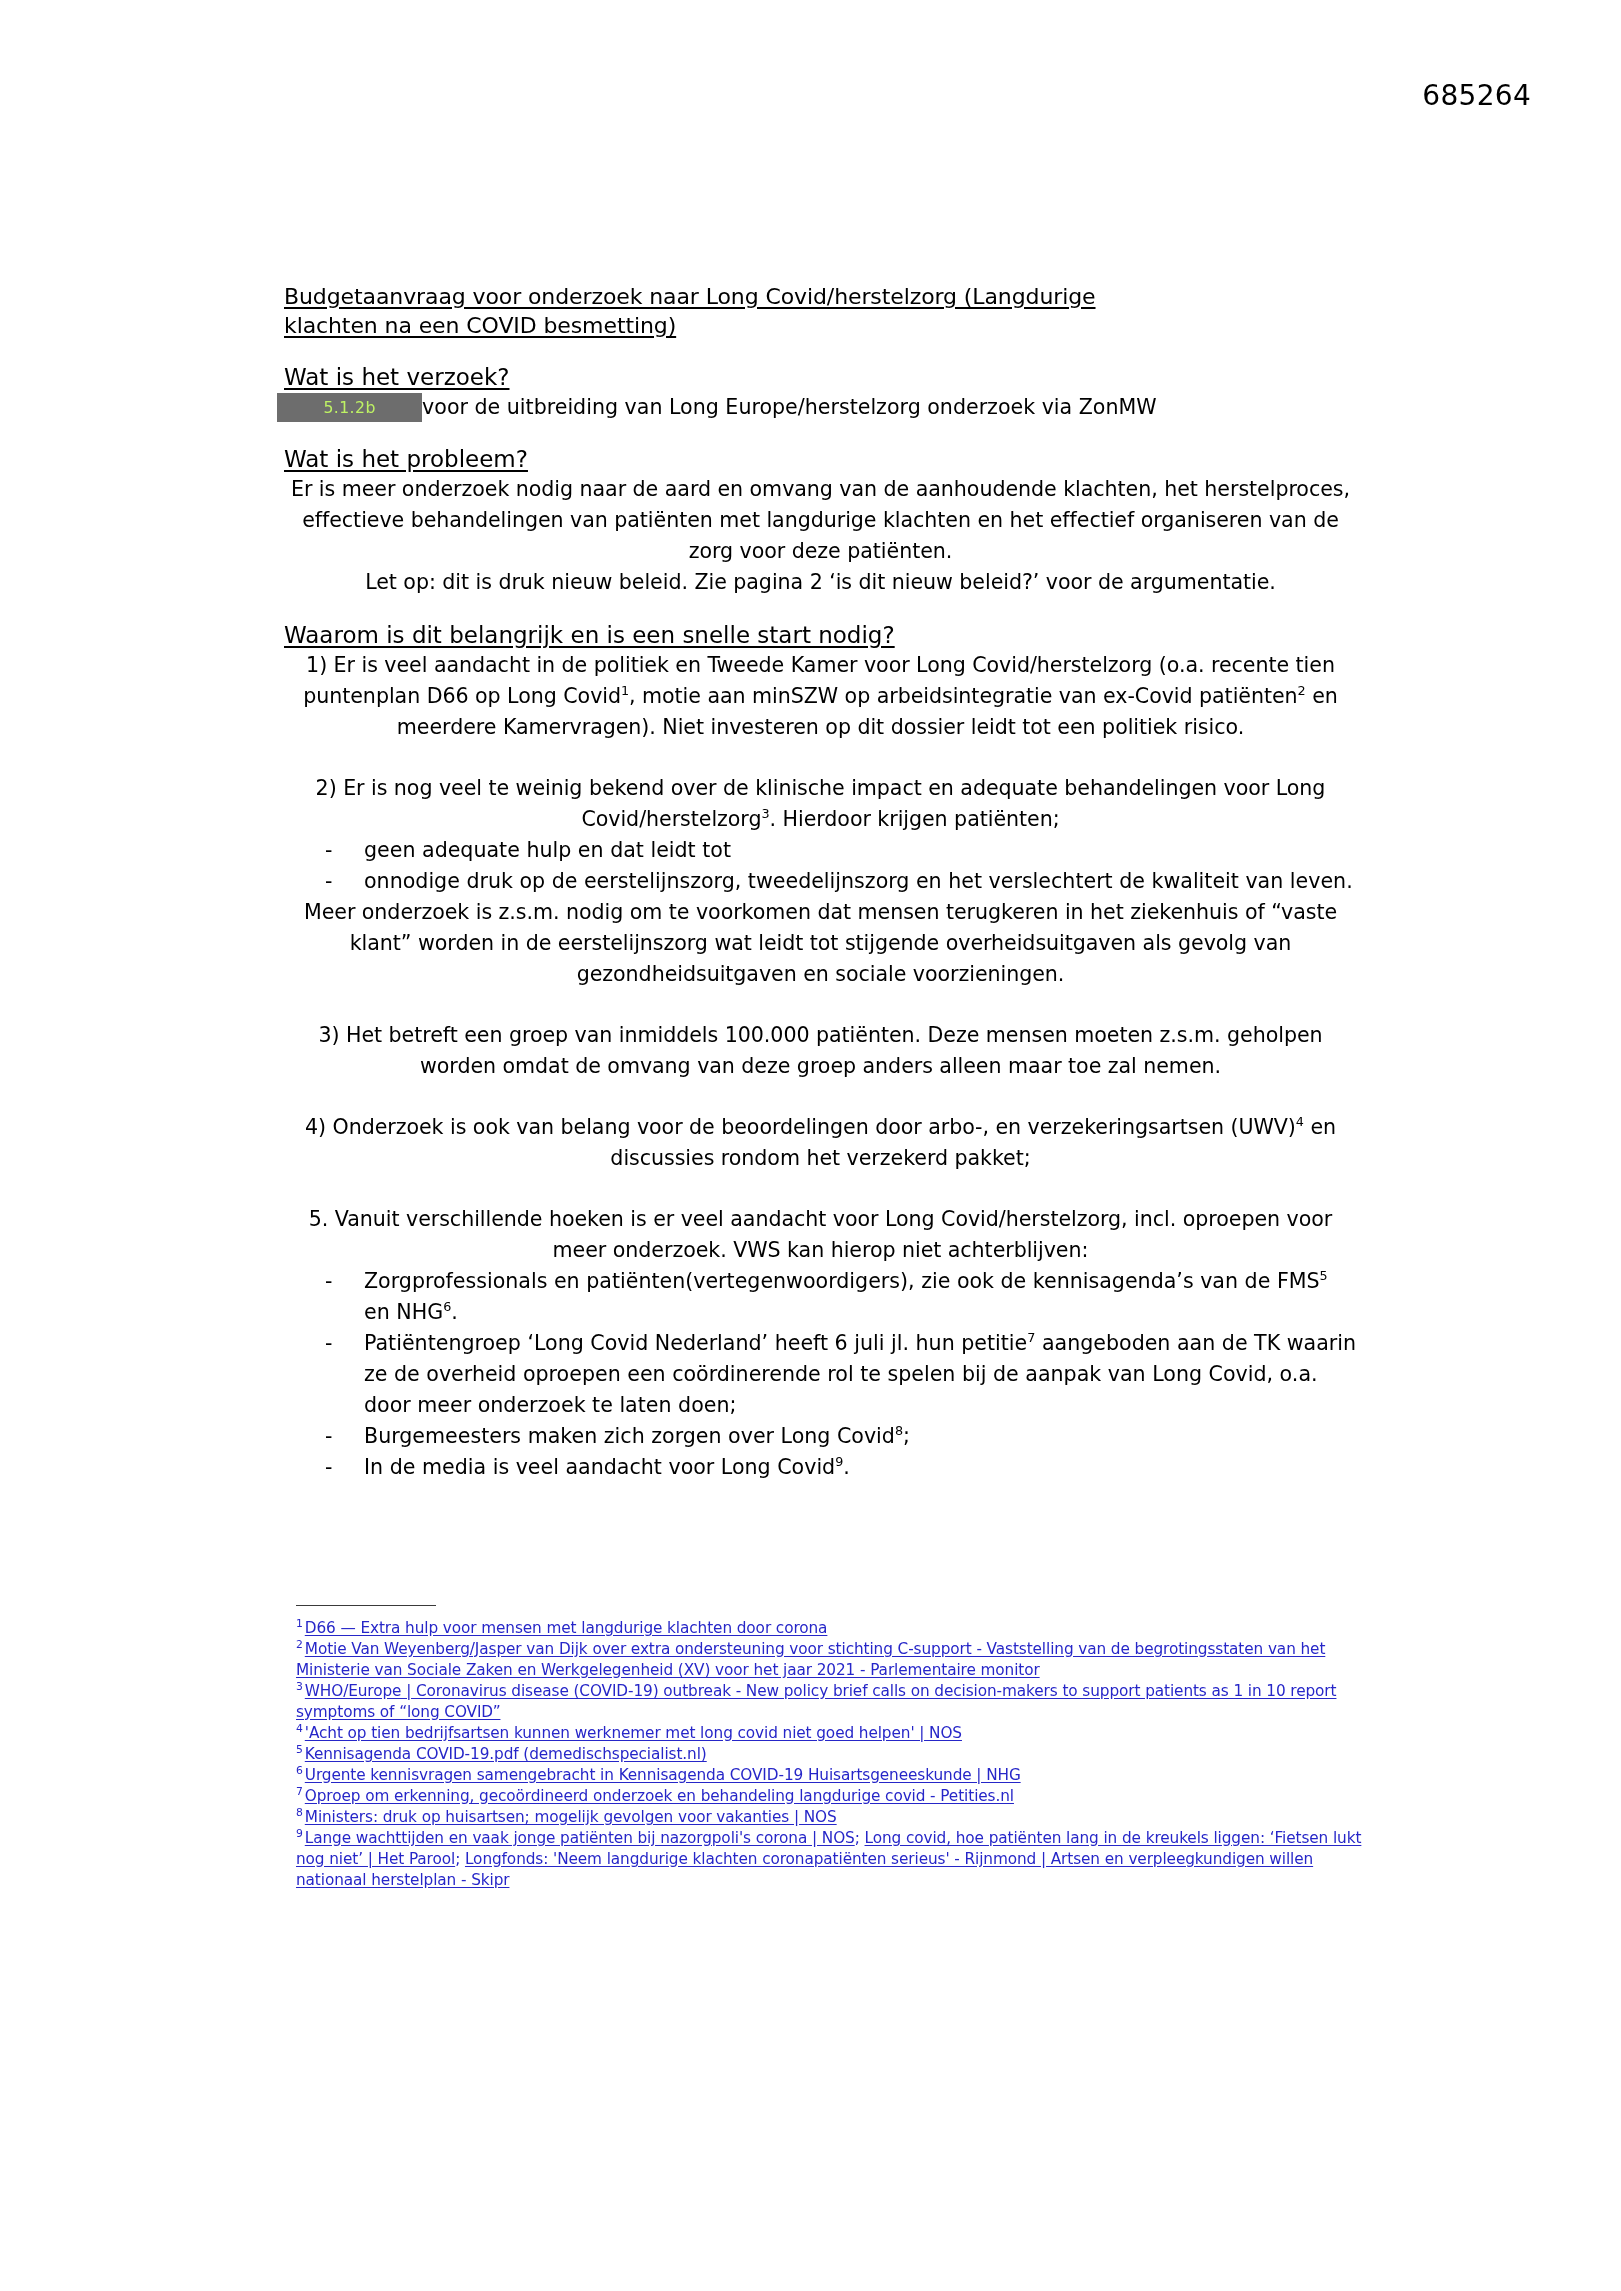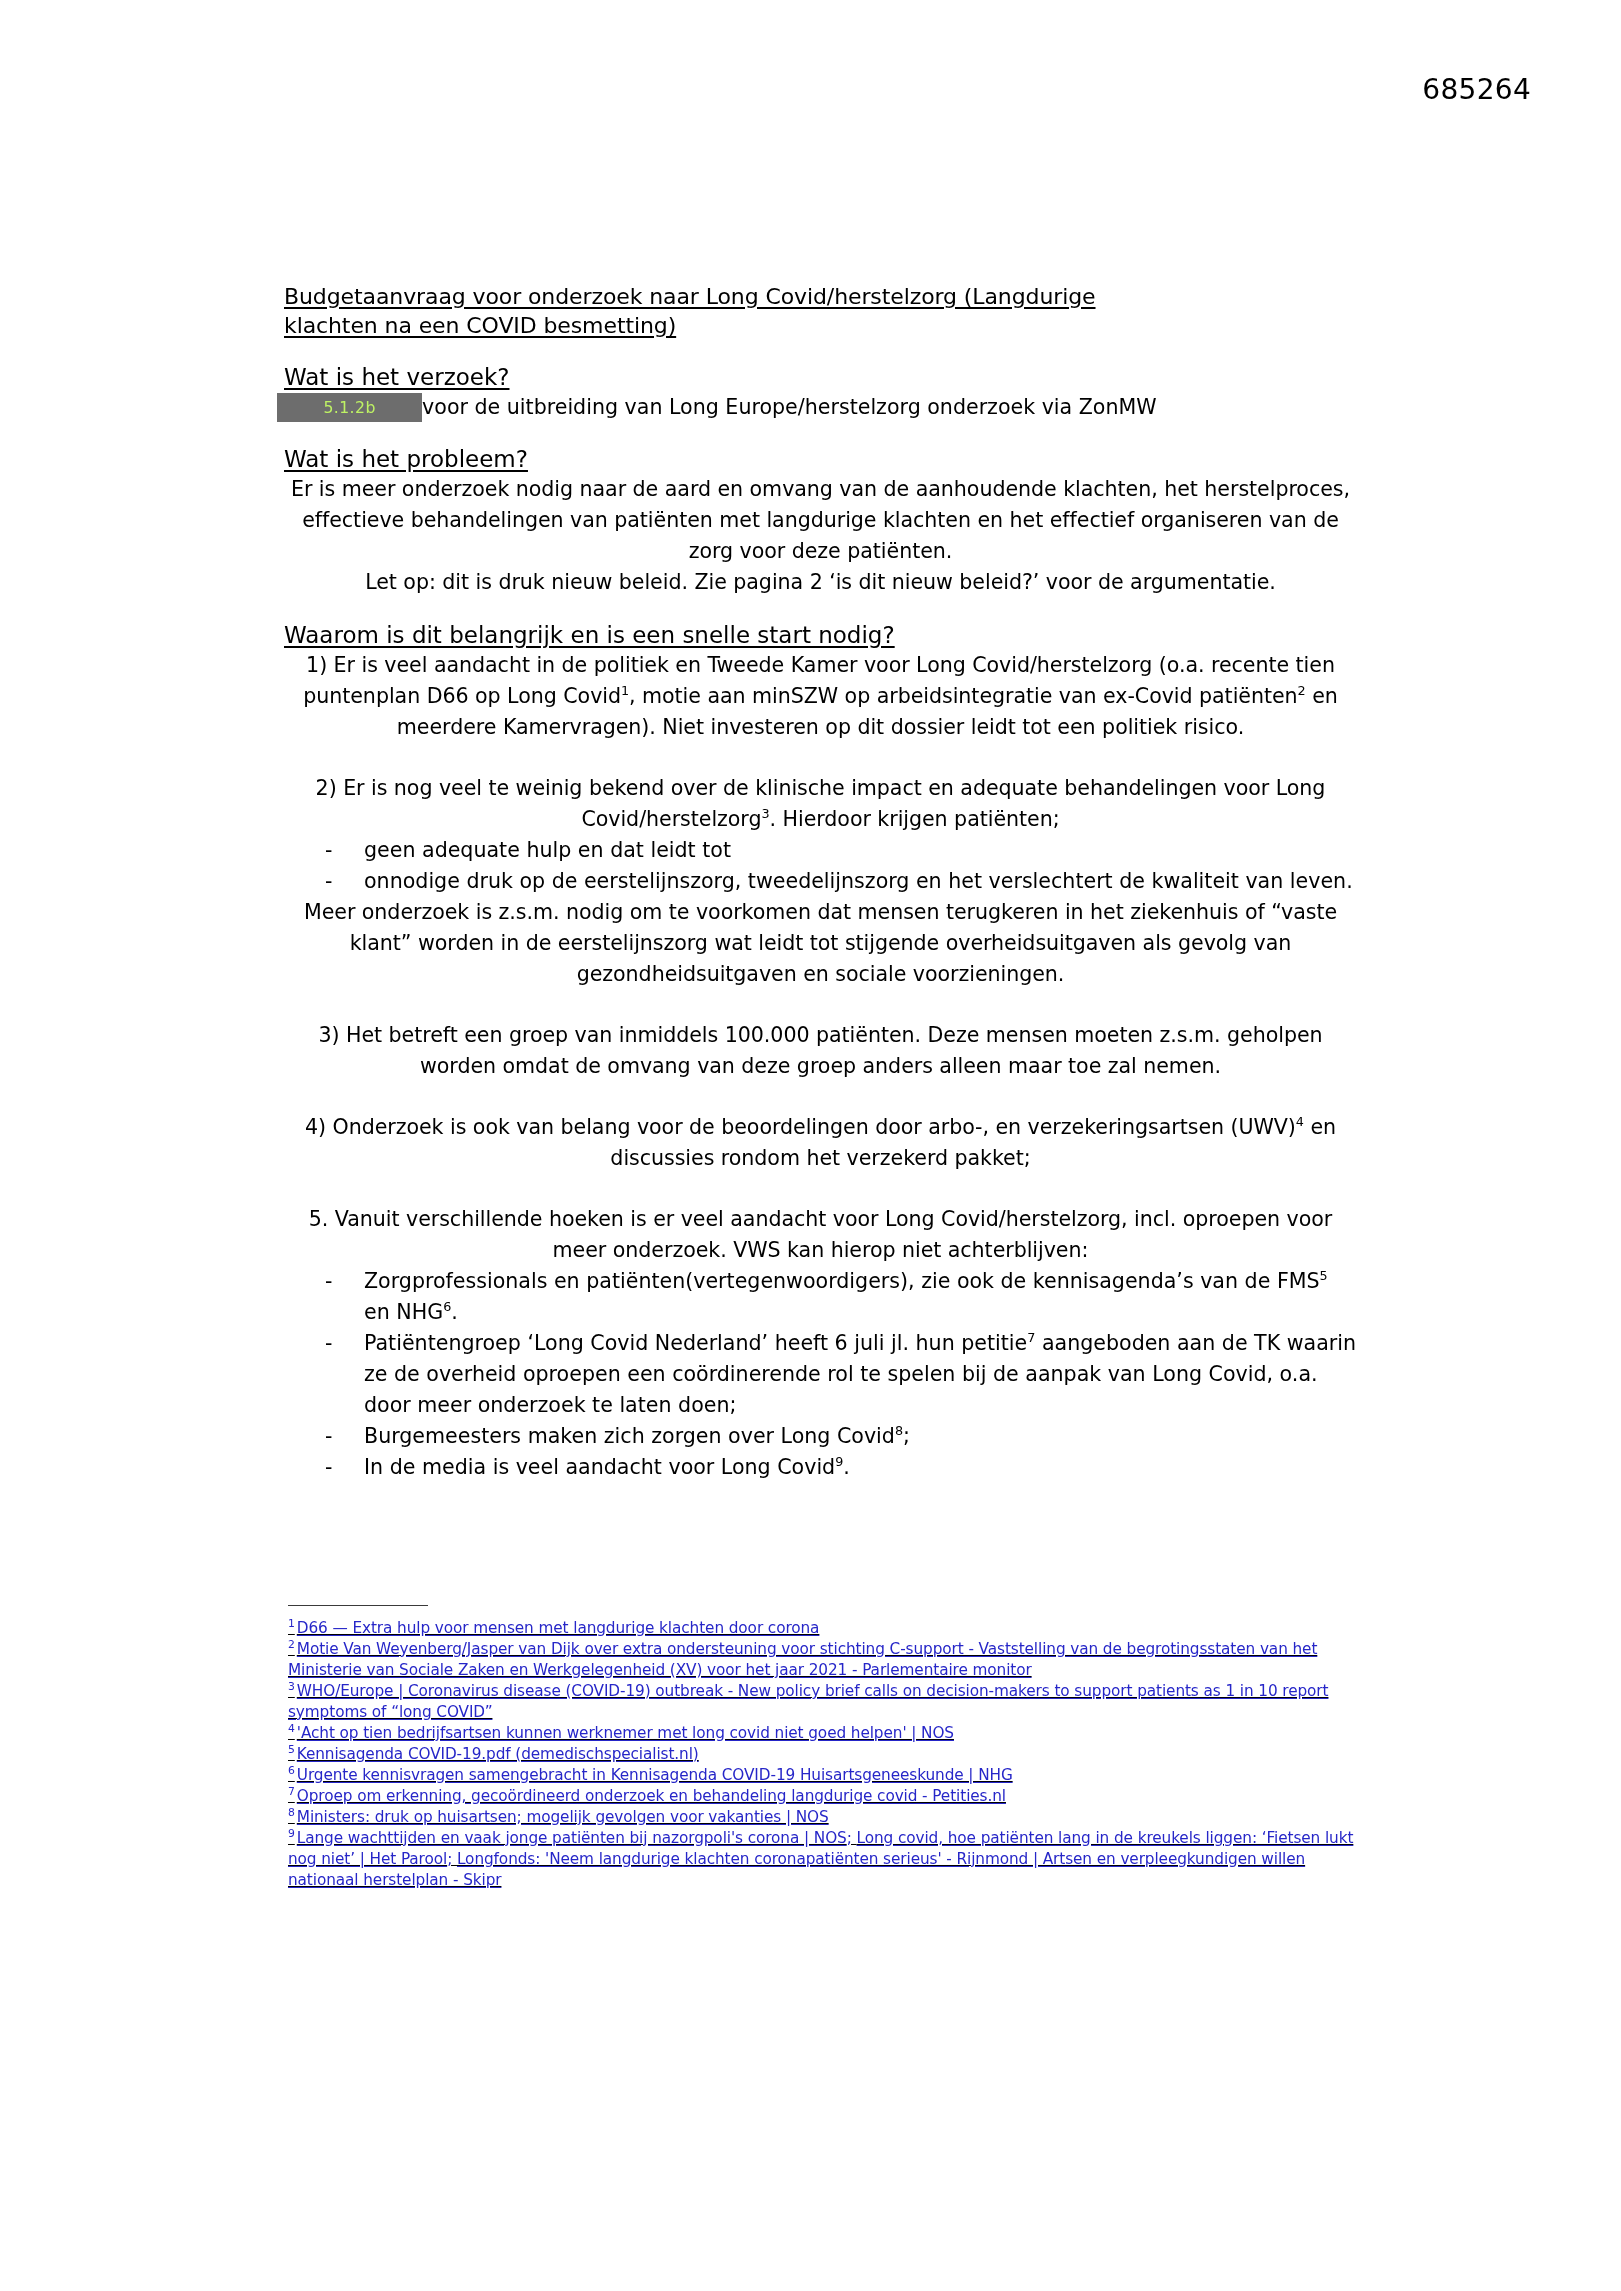"685264" .doc-number { top: 73px -> 79px }
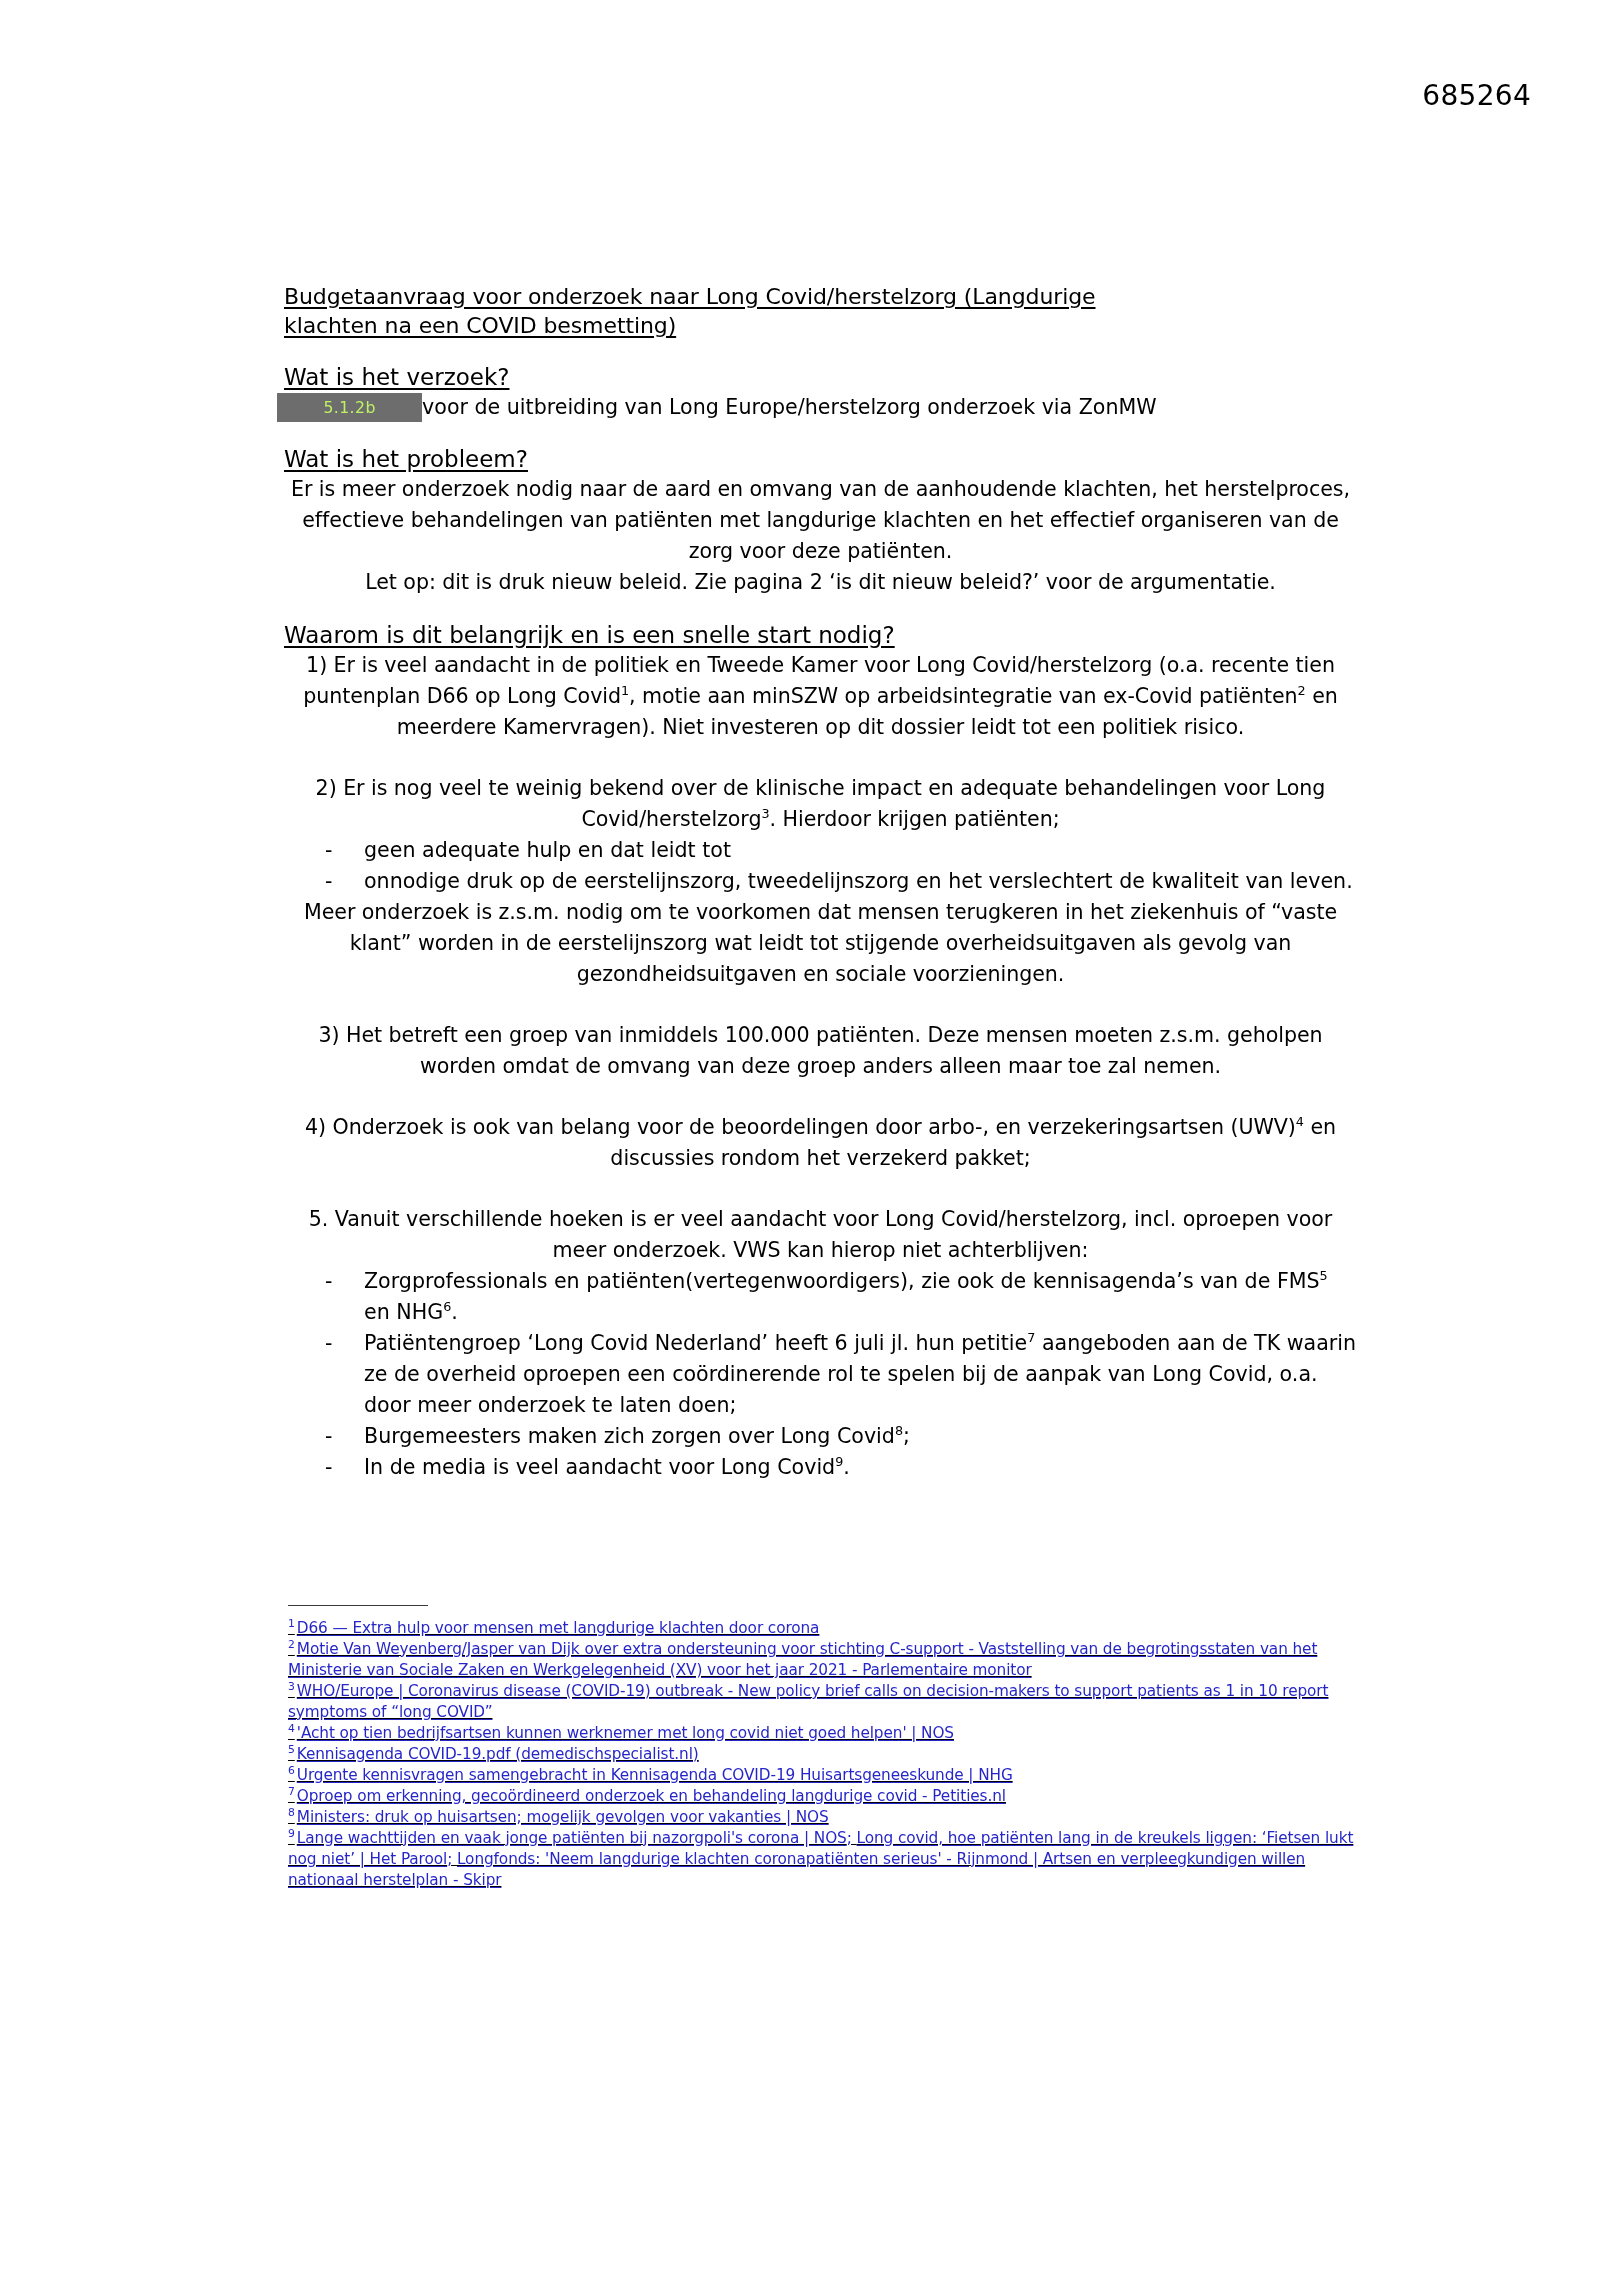"1 D66 — Extra hulp" .footnotes { left: 288px -> 296px; text-decoration: underline -> none }
